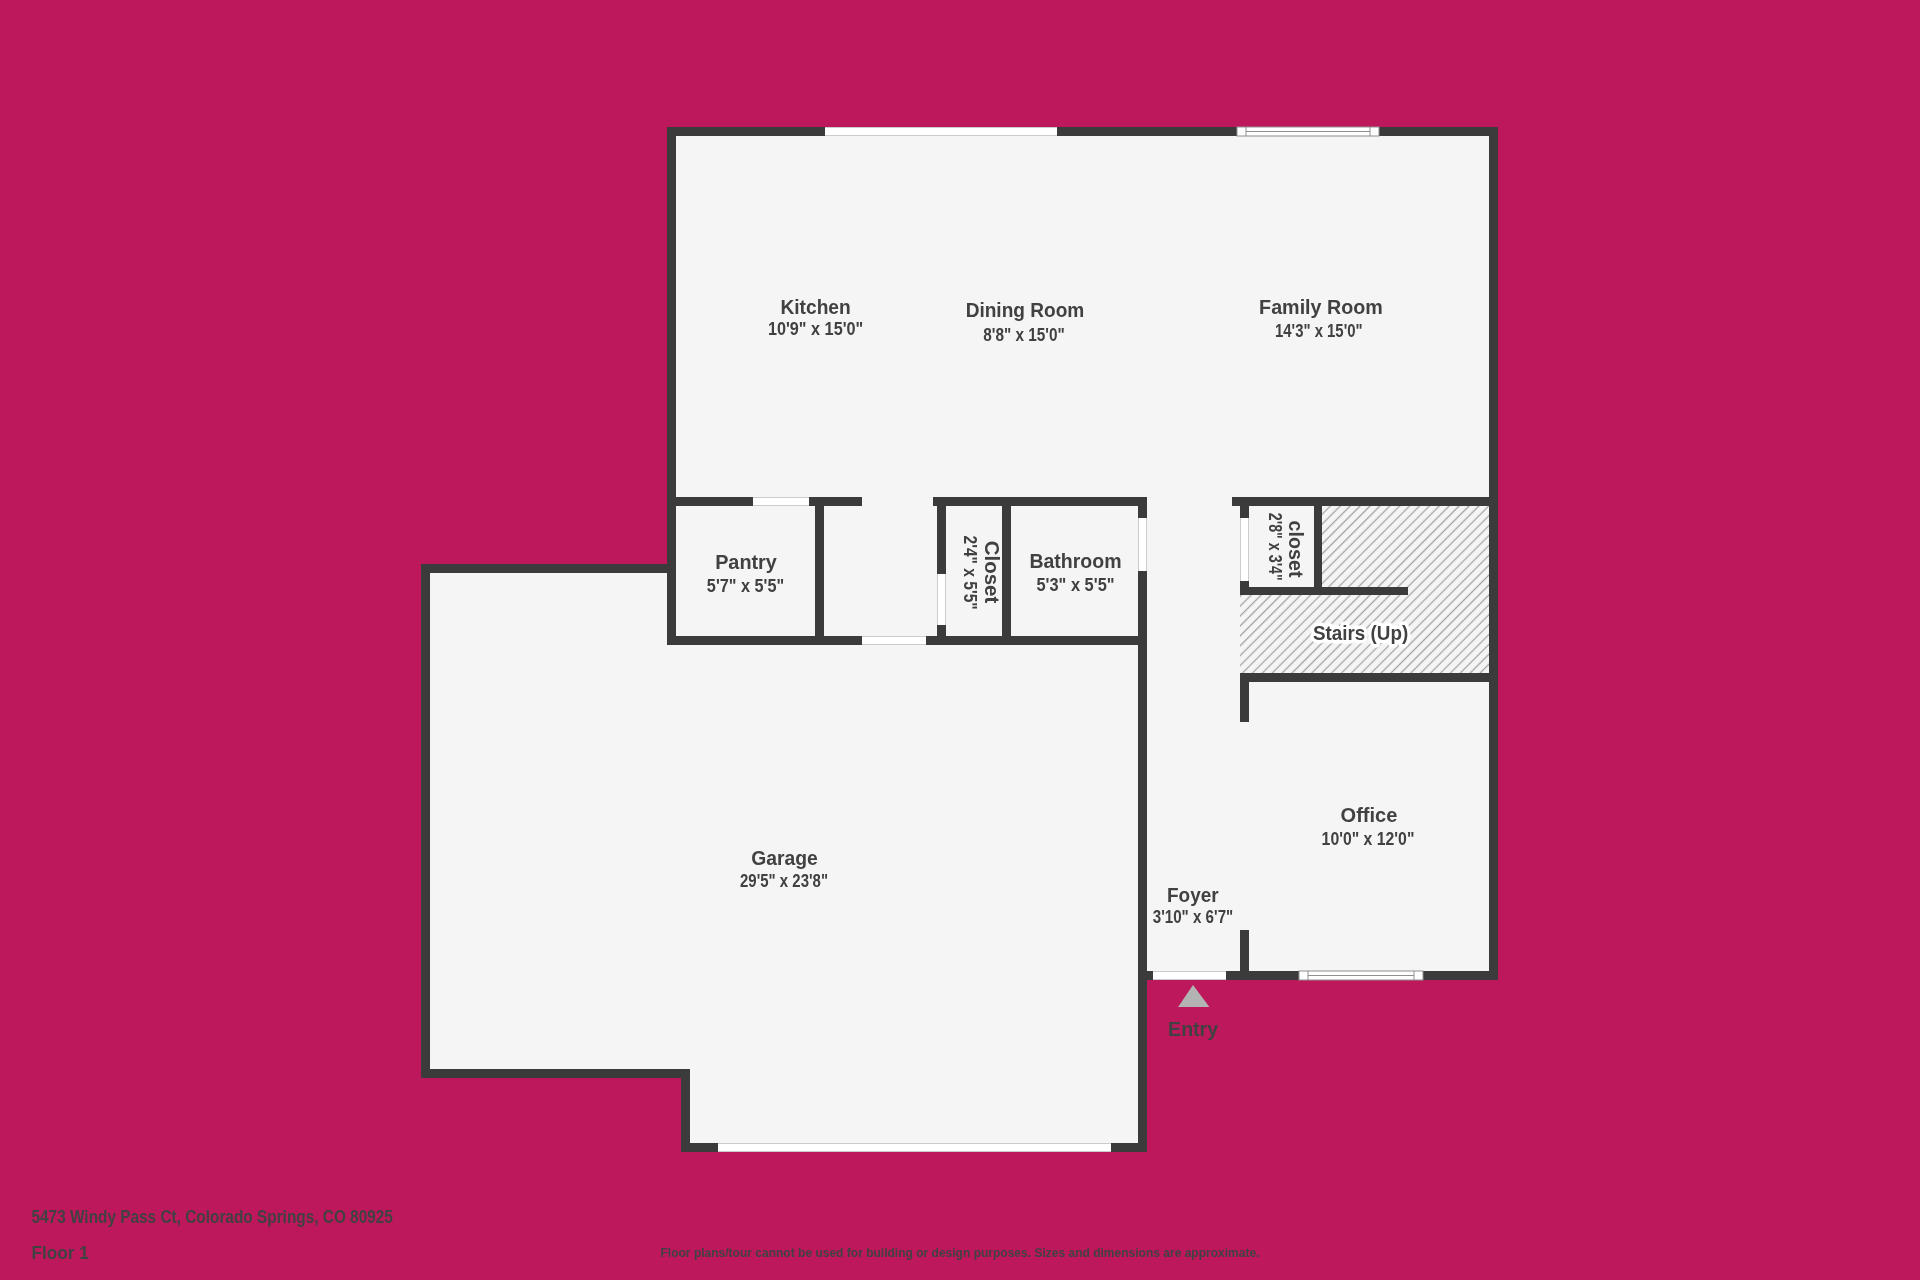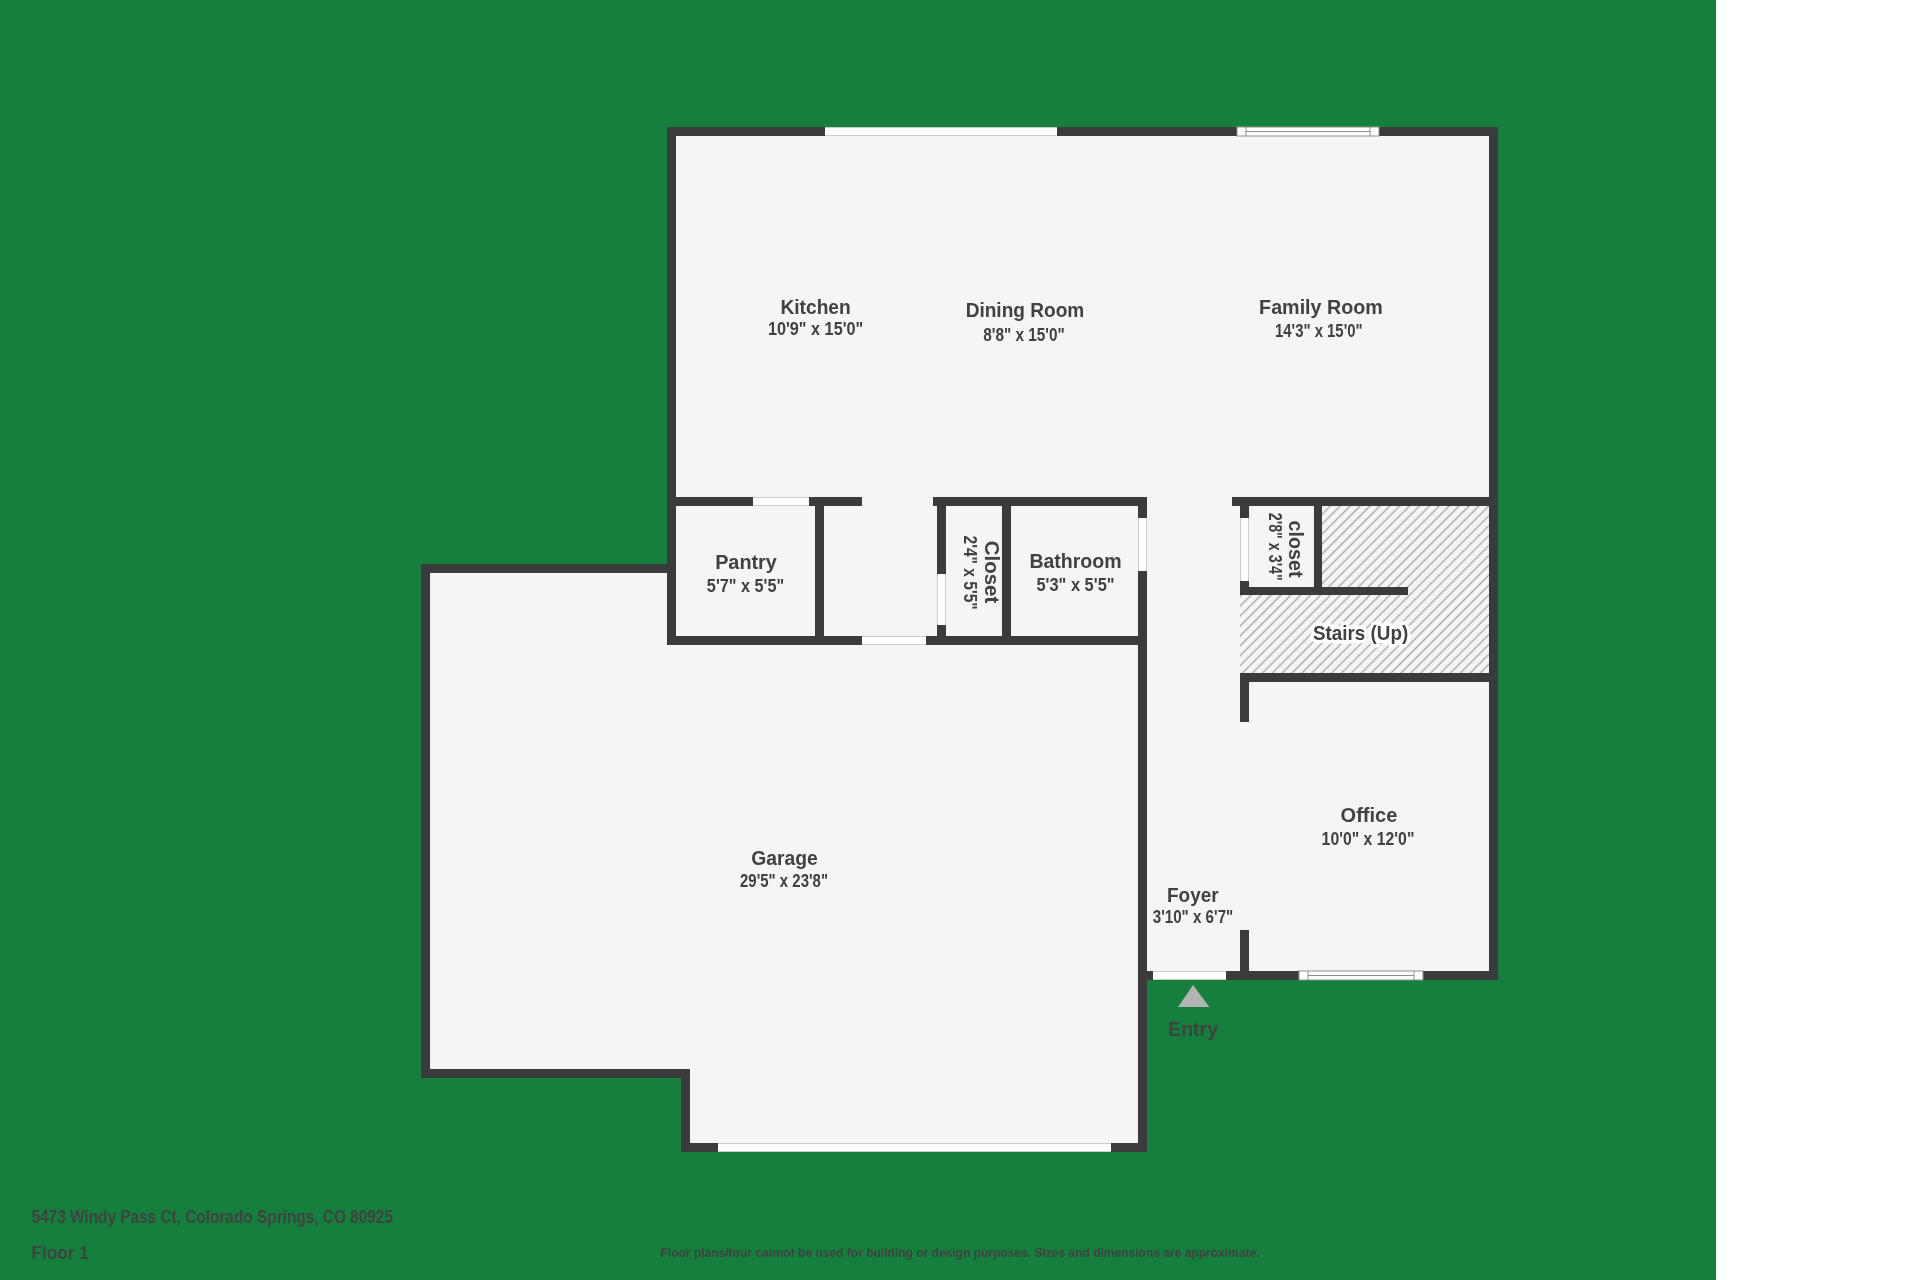"Kitchen" .page { background: #15803d -> #be185d; width: 1716px -> 1920px }
